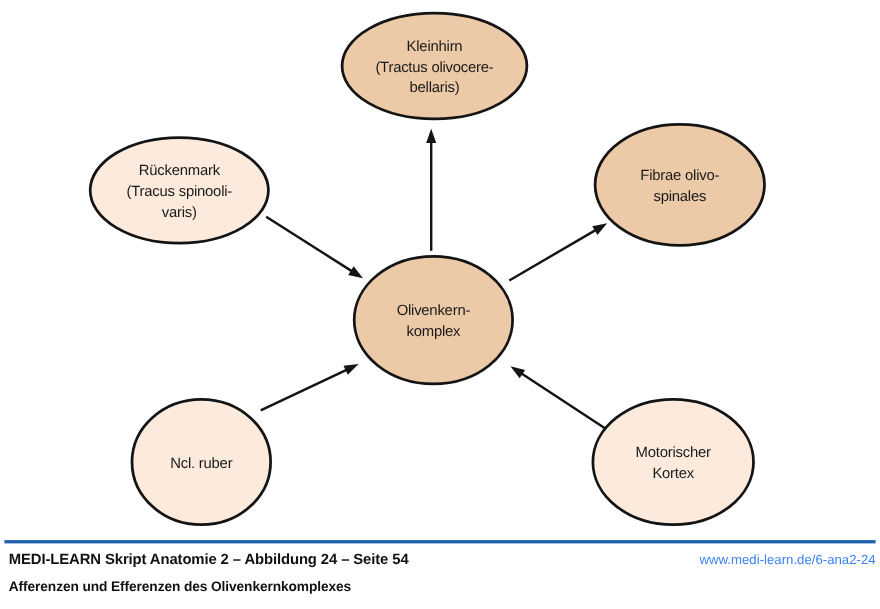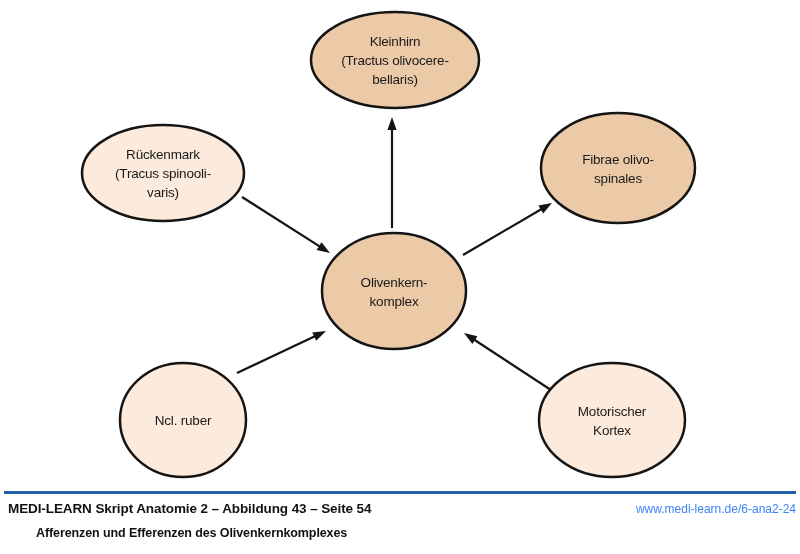"MEDI-LEARN Skript Anatomie 2 –" span.source-line { text: 43 -> 24 }
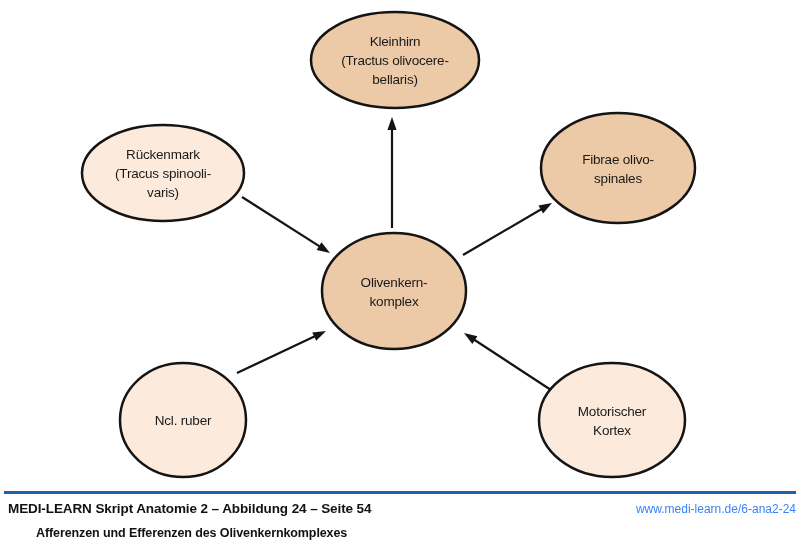"Afferenzen und Efferenzen des" .caption-line { margin-left: 28px -> none }
